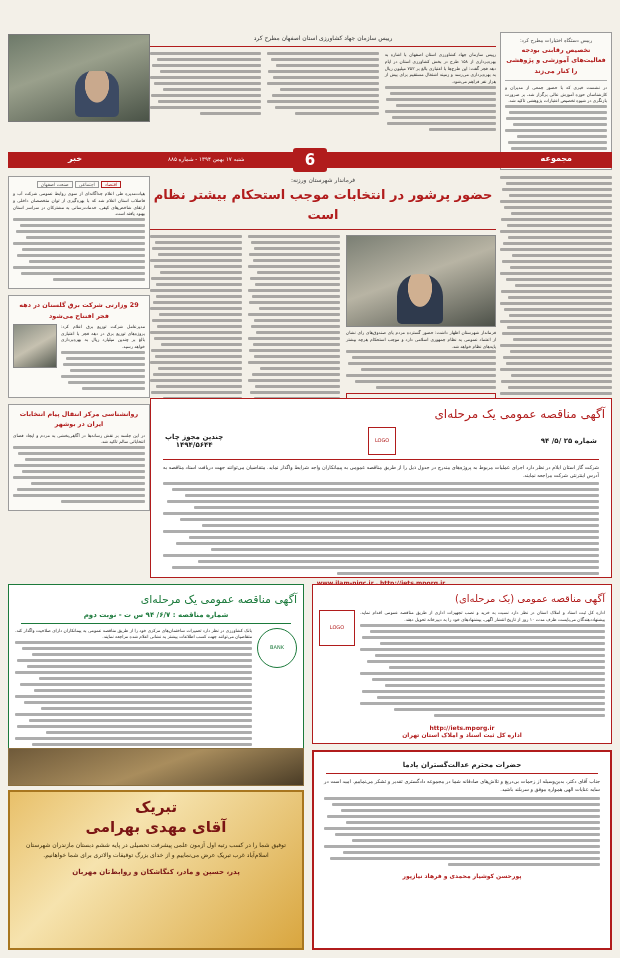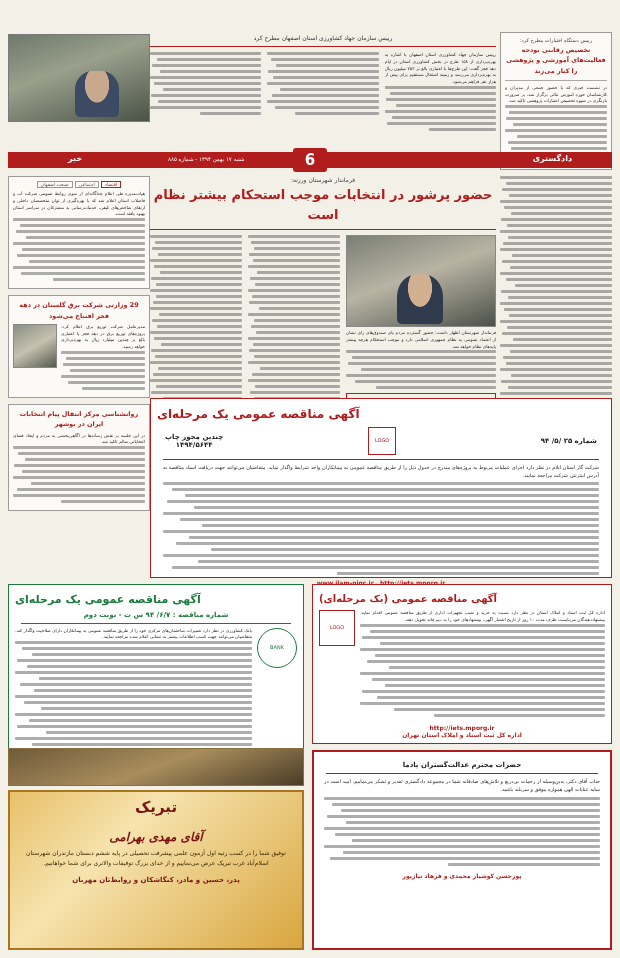"دادگستری" span.label { text: دادگستری -> مجموعه }
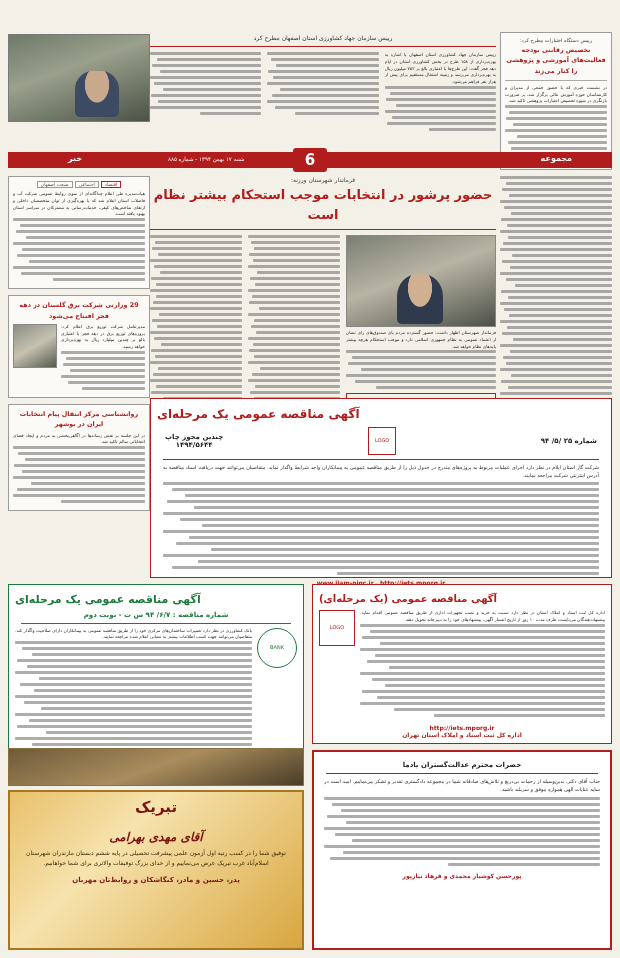"آگهی مناقصه عمومی یک مرحله‌ای" .ad-title { font-weight: bold -> normal; text-align: left -> right }
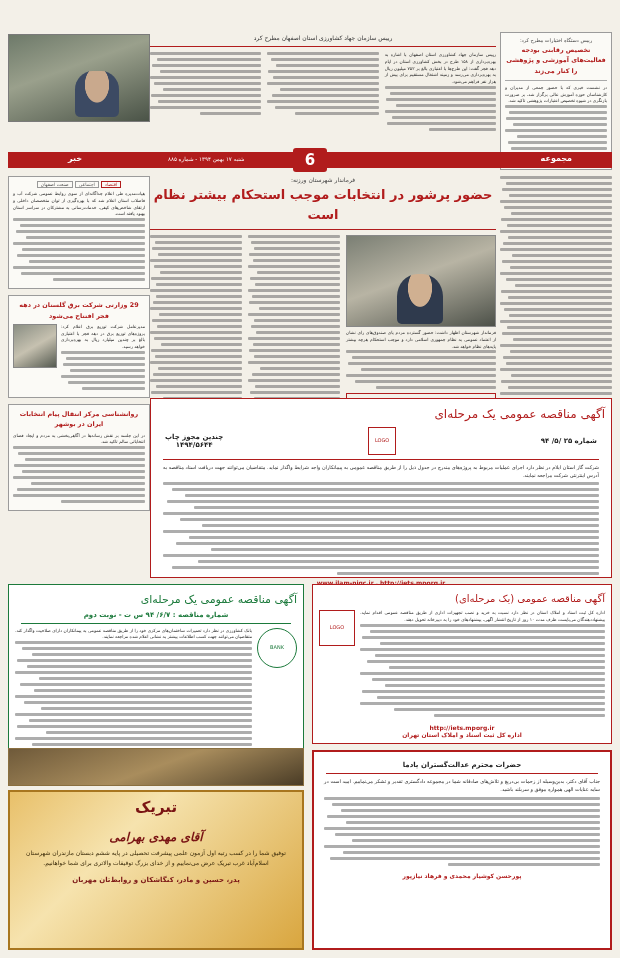"آقای مهدی بهرامی" div.g-foot { font-size: 12px -> 15px; font-style: italic -> none; margin-top: 14px -> 2px }
